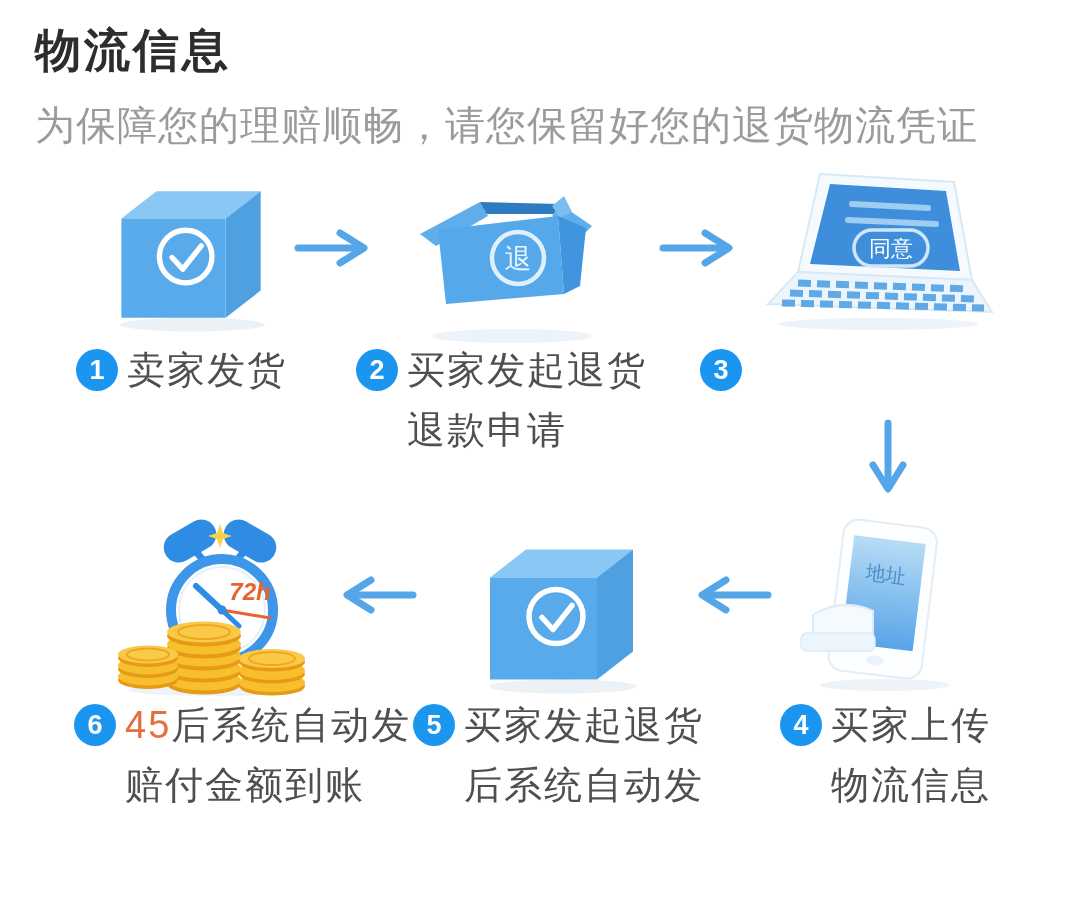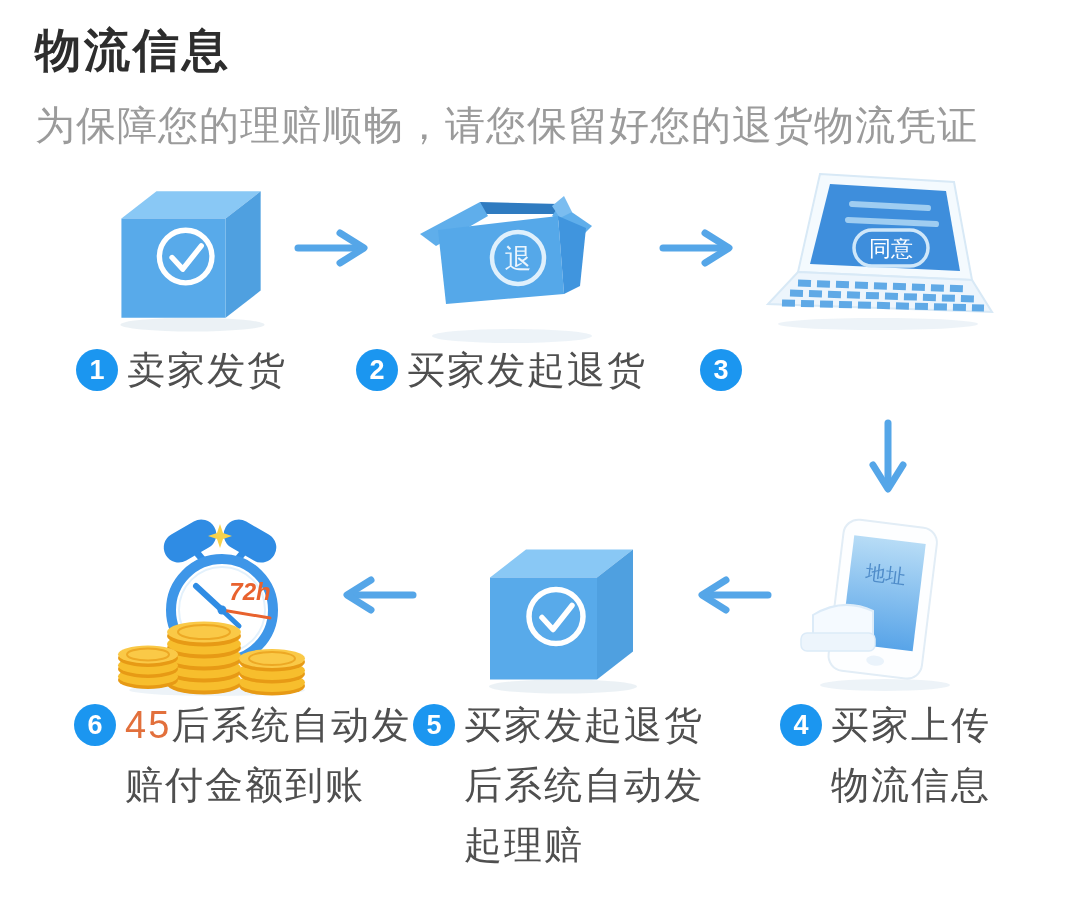"退款申请" div { html: none -> <div>退款申请</div> }
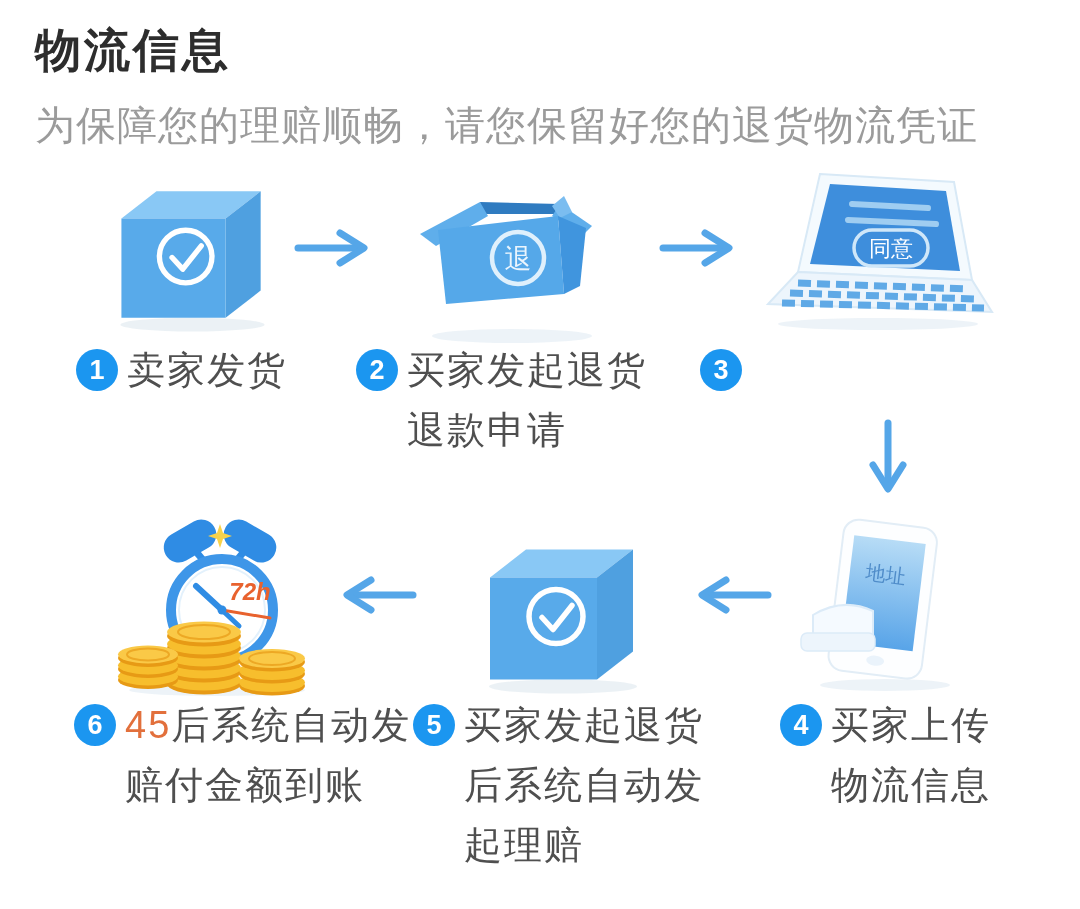"起理赔" div { html: <div>起理赔</div> -> none }
